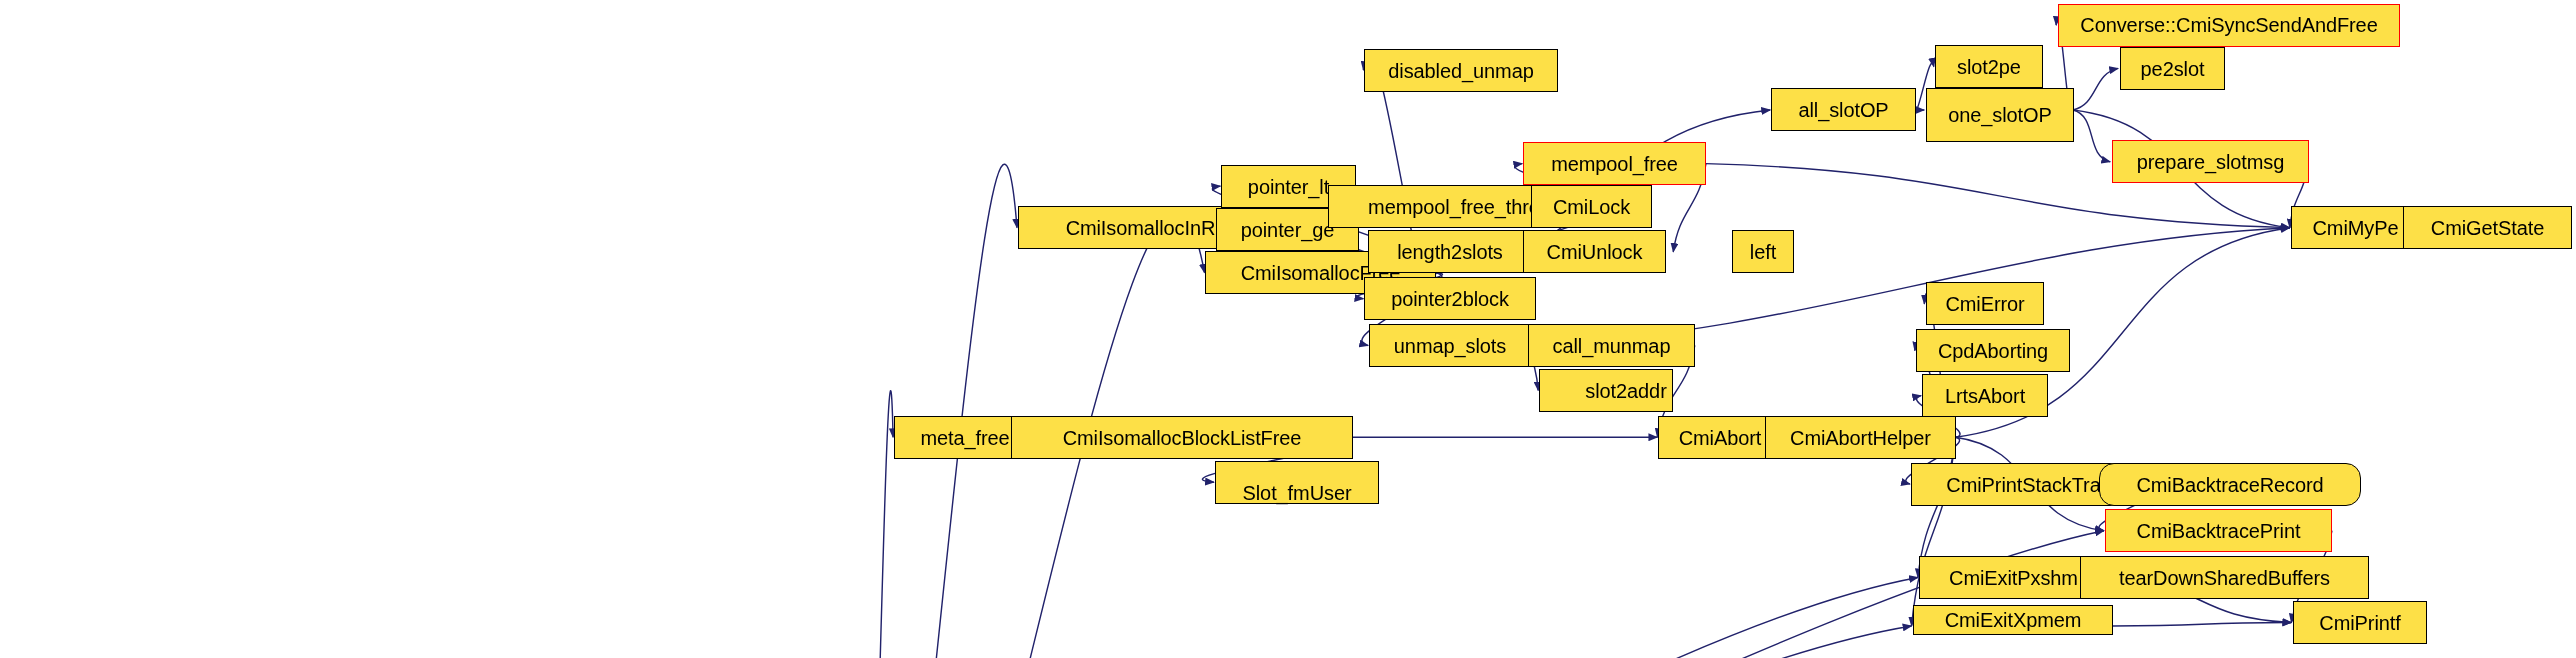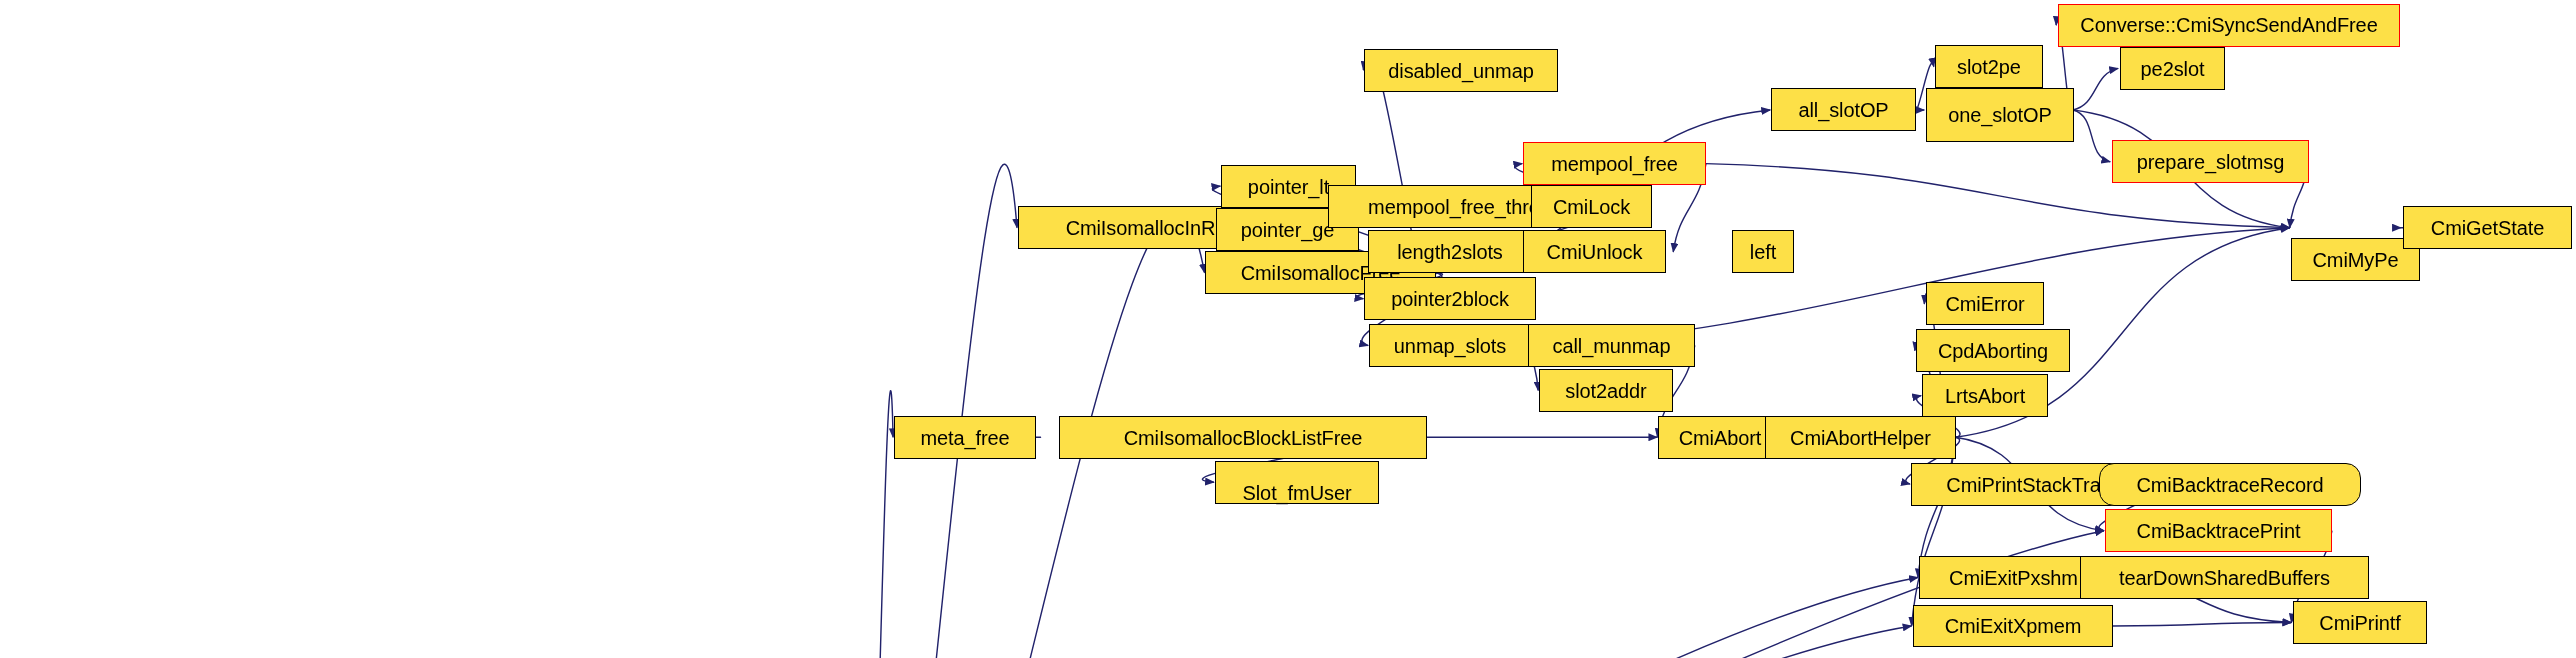"CmiMyPe" div.node { margin-top: 32px -> none }
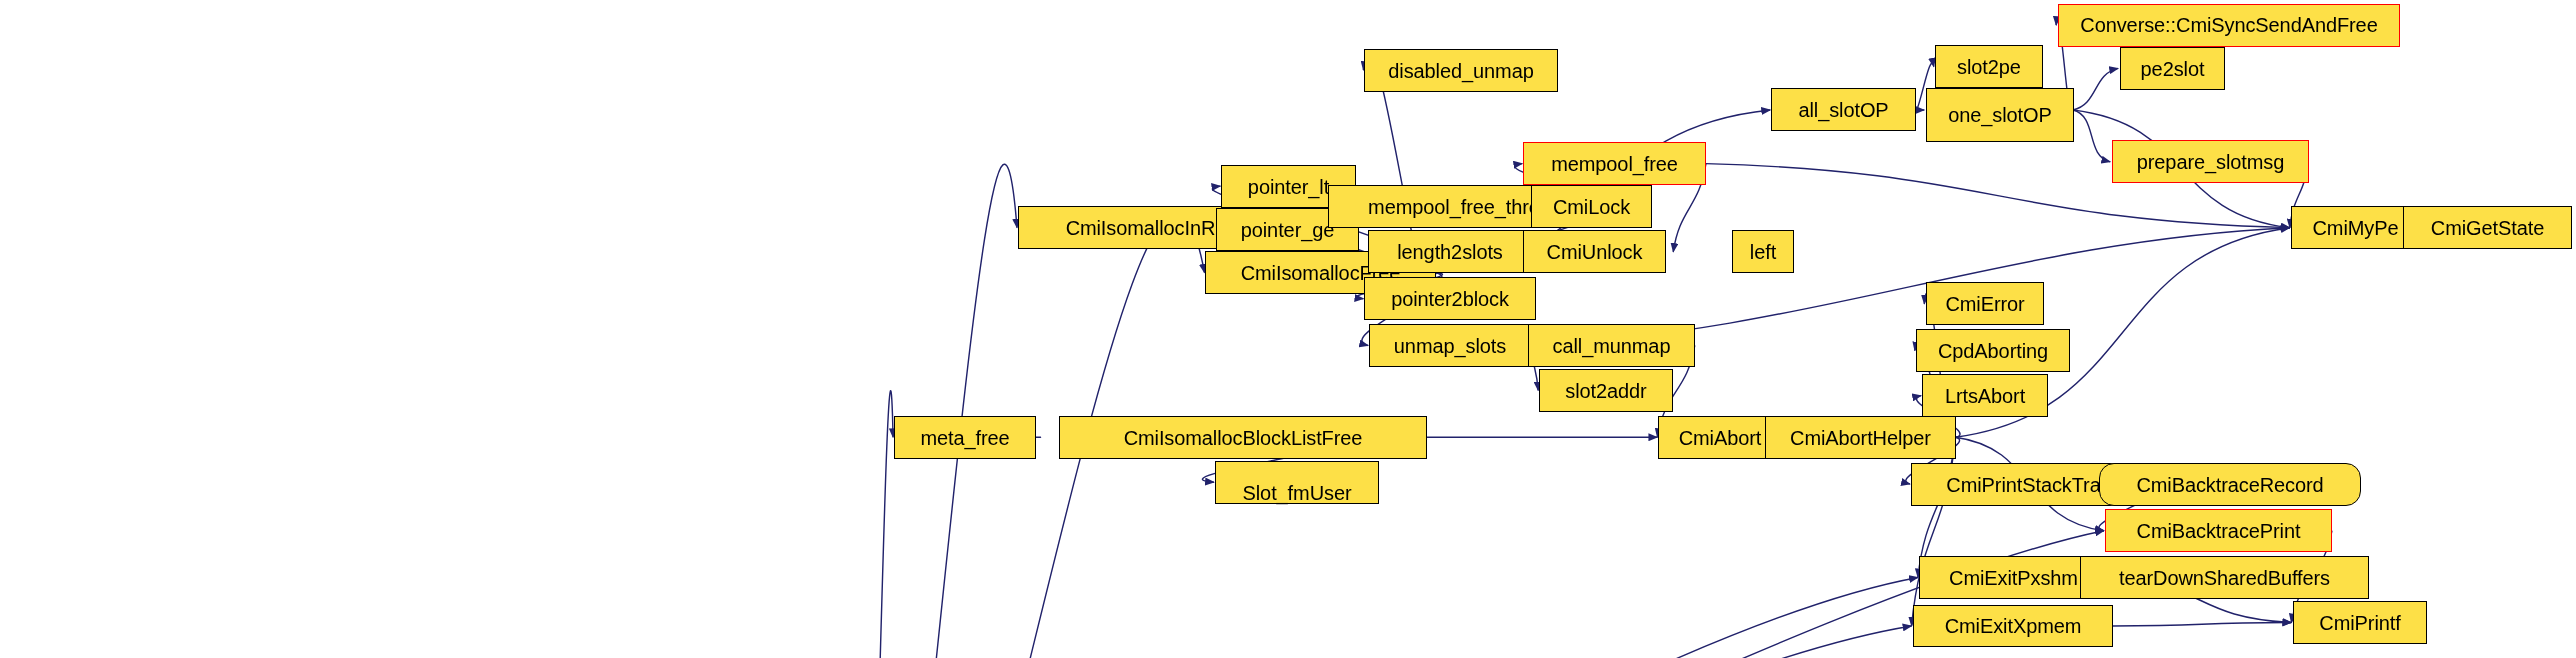"slot2addr" div.node { justify-content: none -> flex-end }
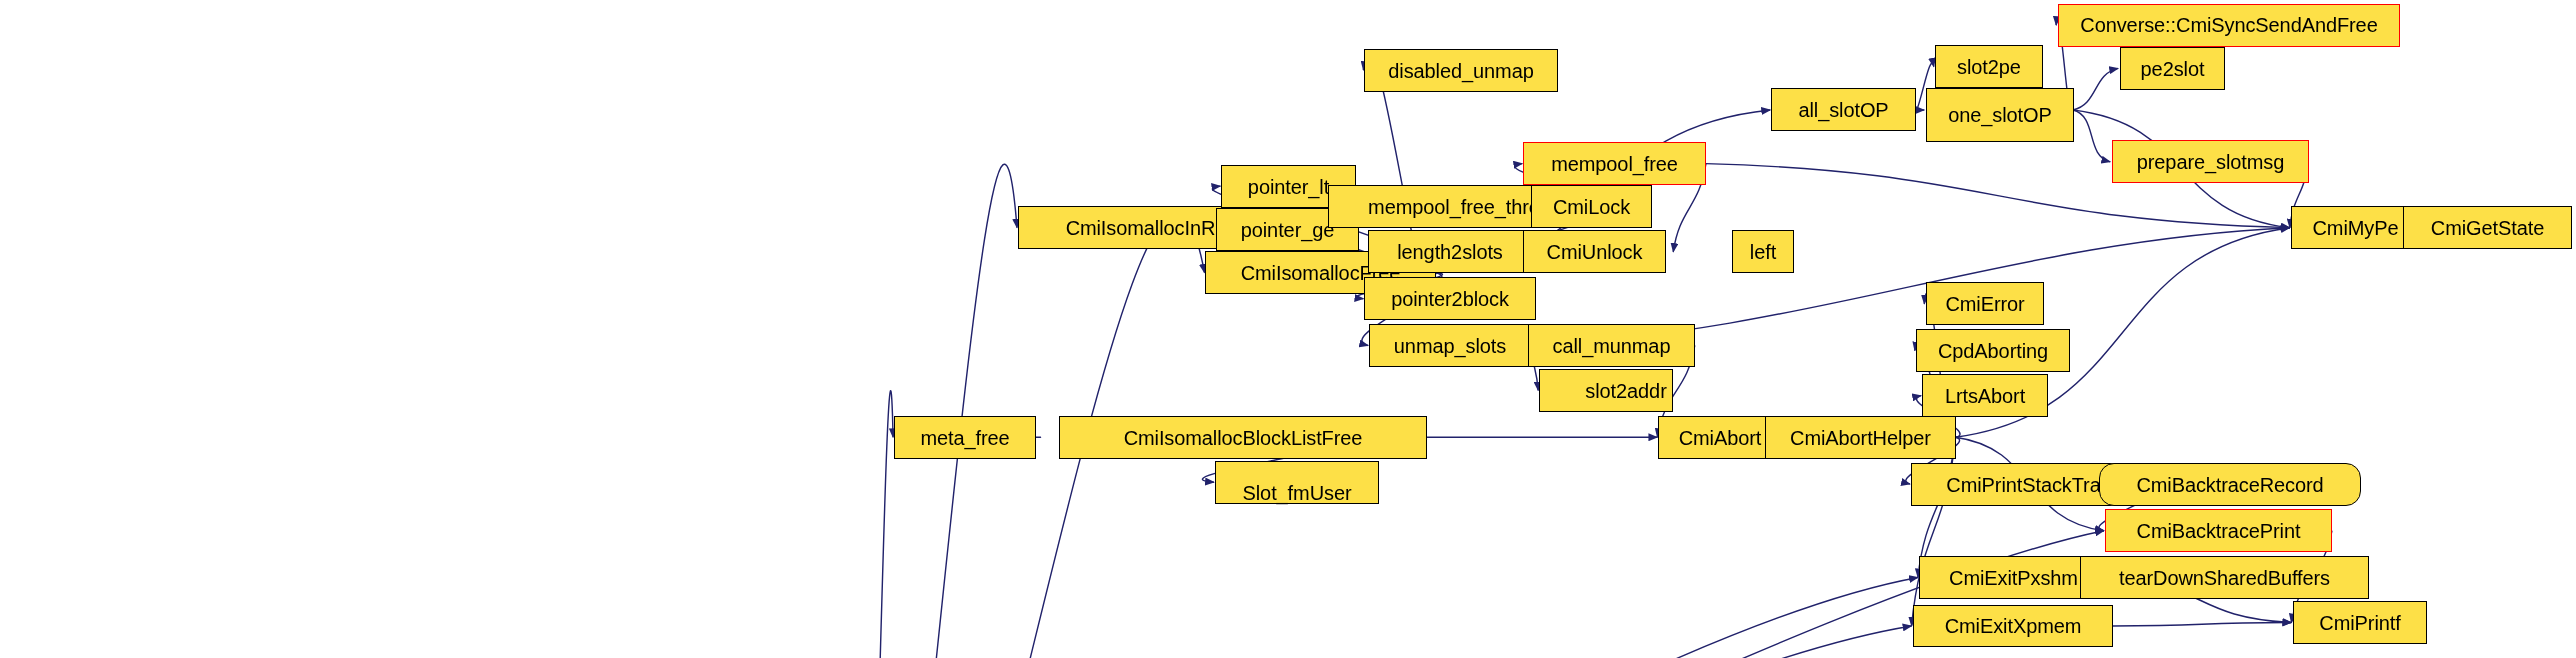"CmiIsomallocBlockListFree" div.node { margin-left: 48px -> none; width: 368px -> 342px }
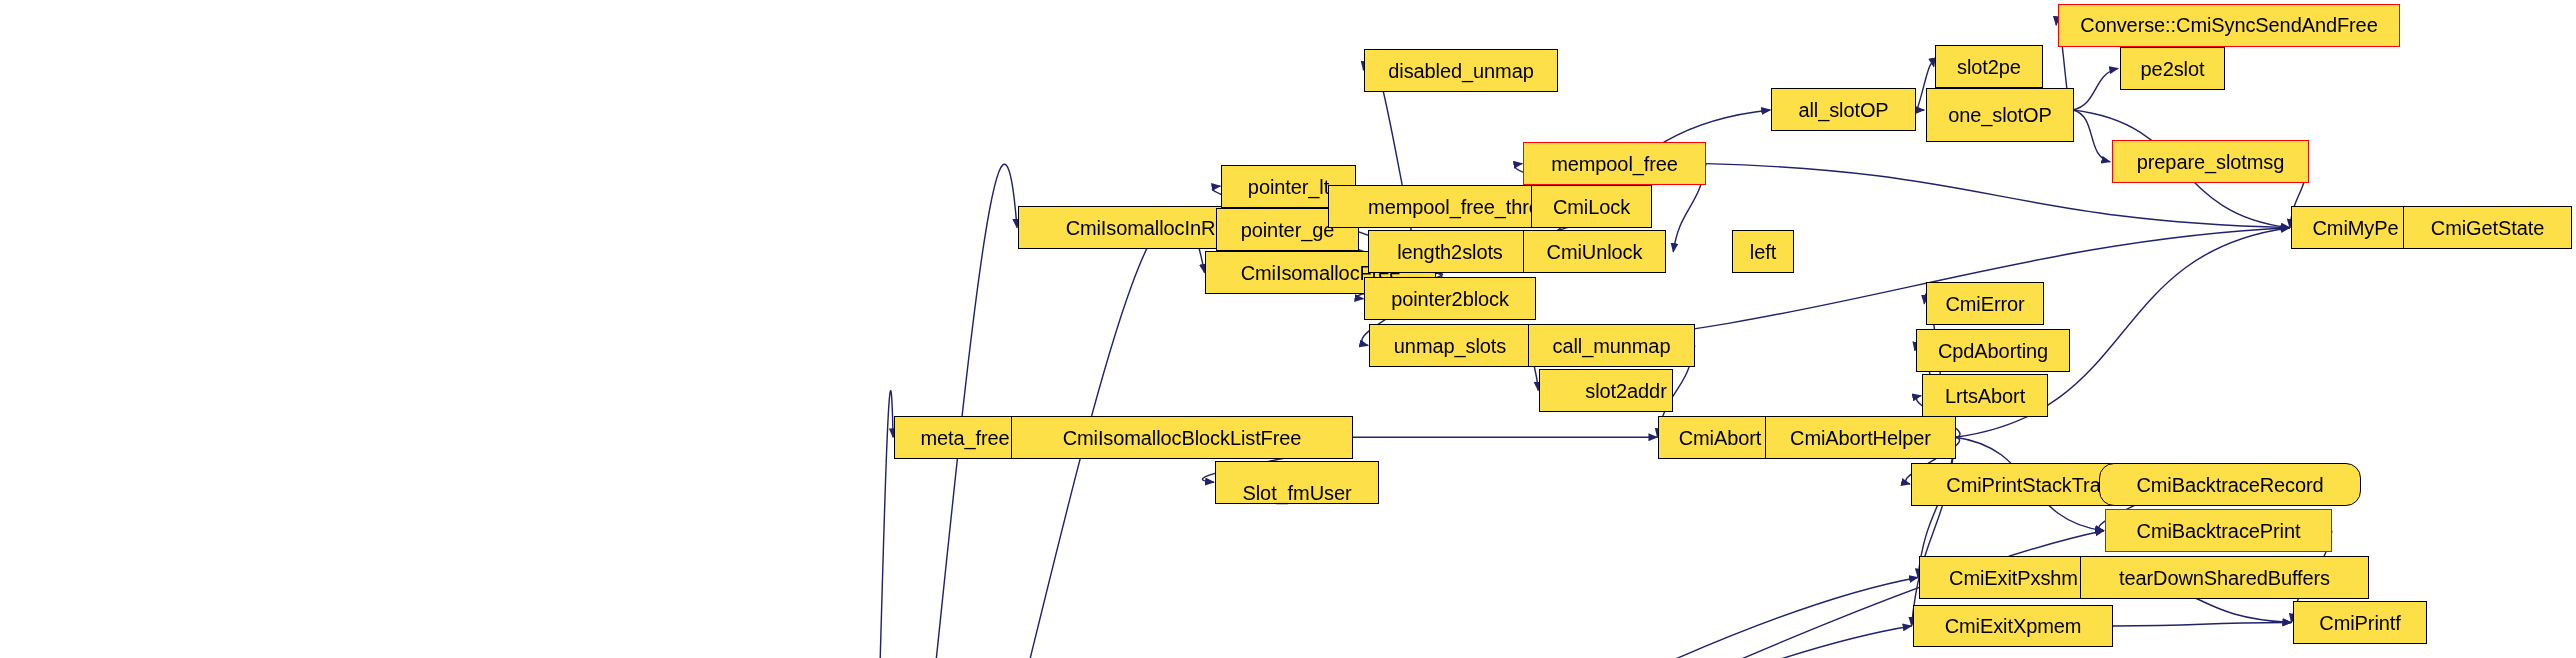"CmiExitXpmem" div.node { height: 42px -> 30px }
